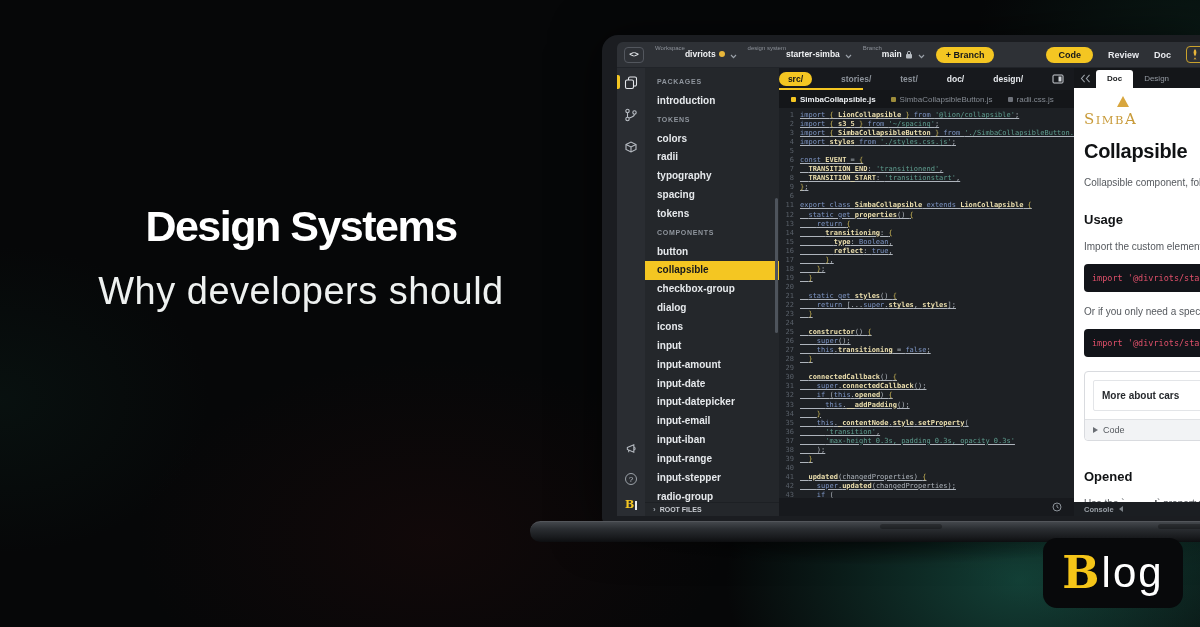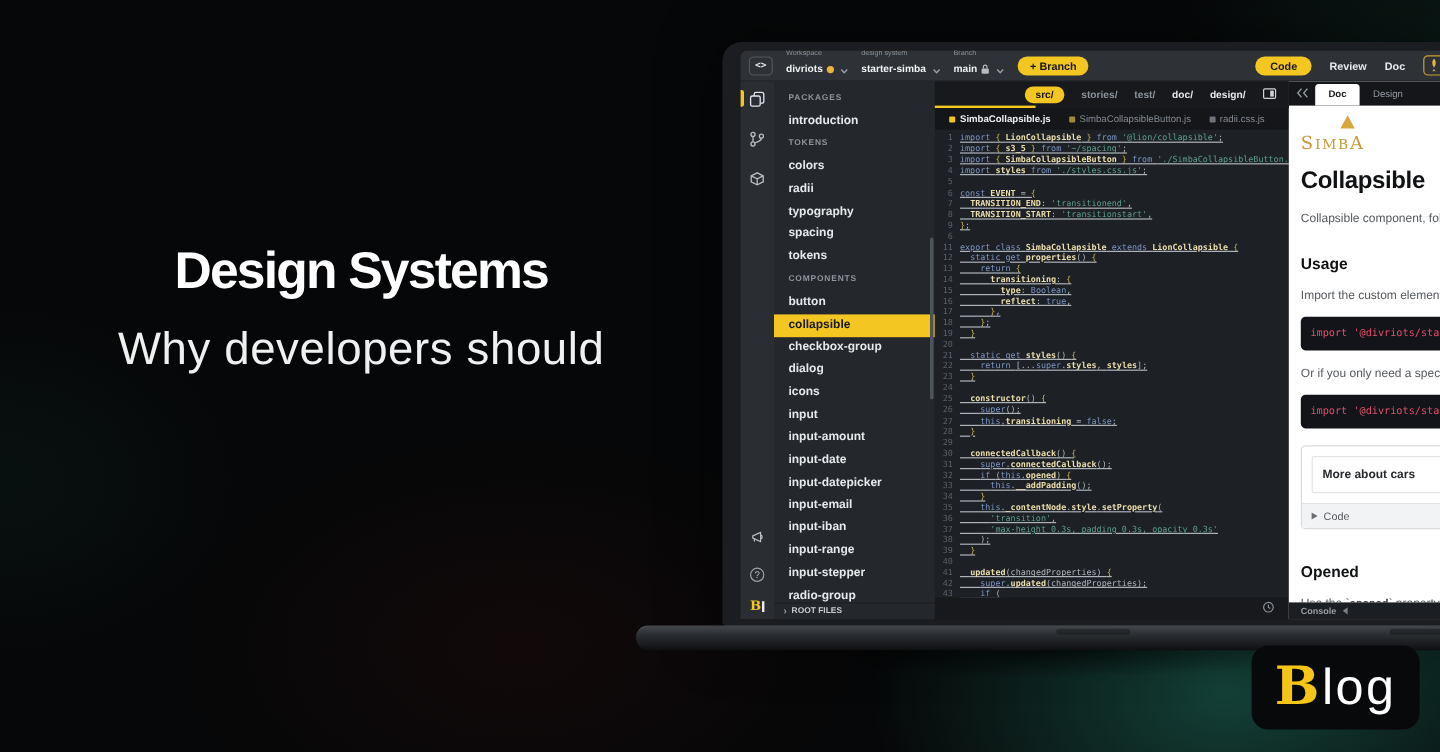"divriots" .tb-group { flex-direction: column -> row }
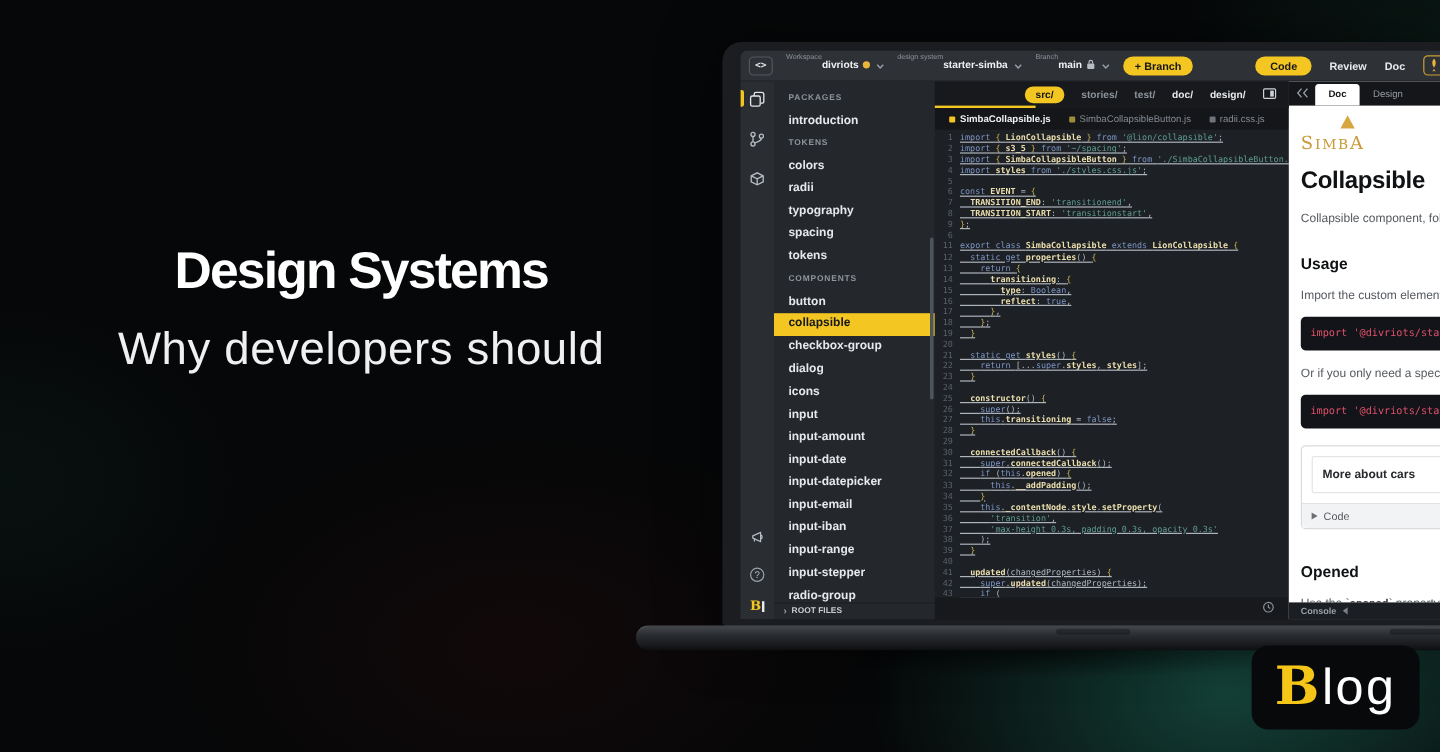"src/" .pathbar { gap: 14px -> 29px }
